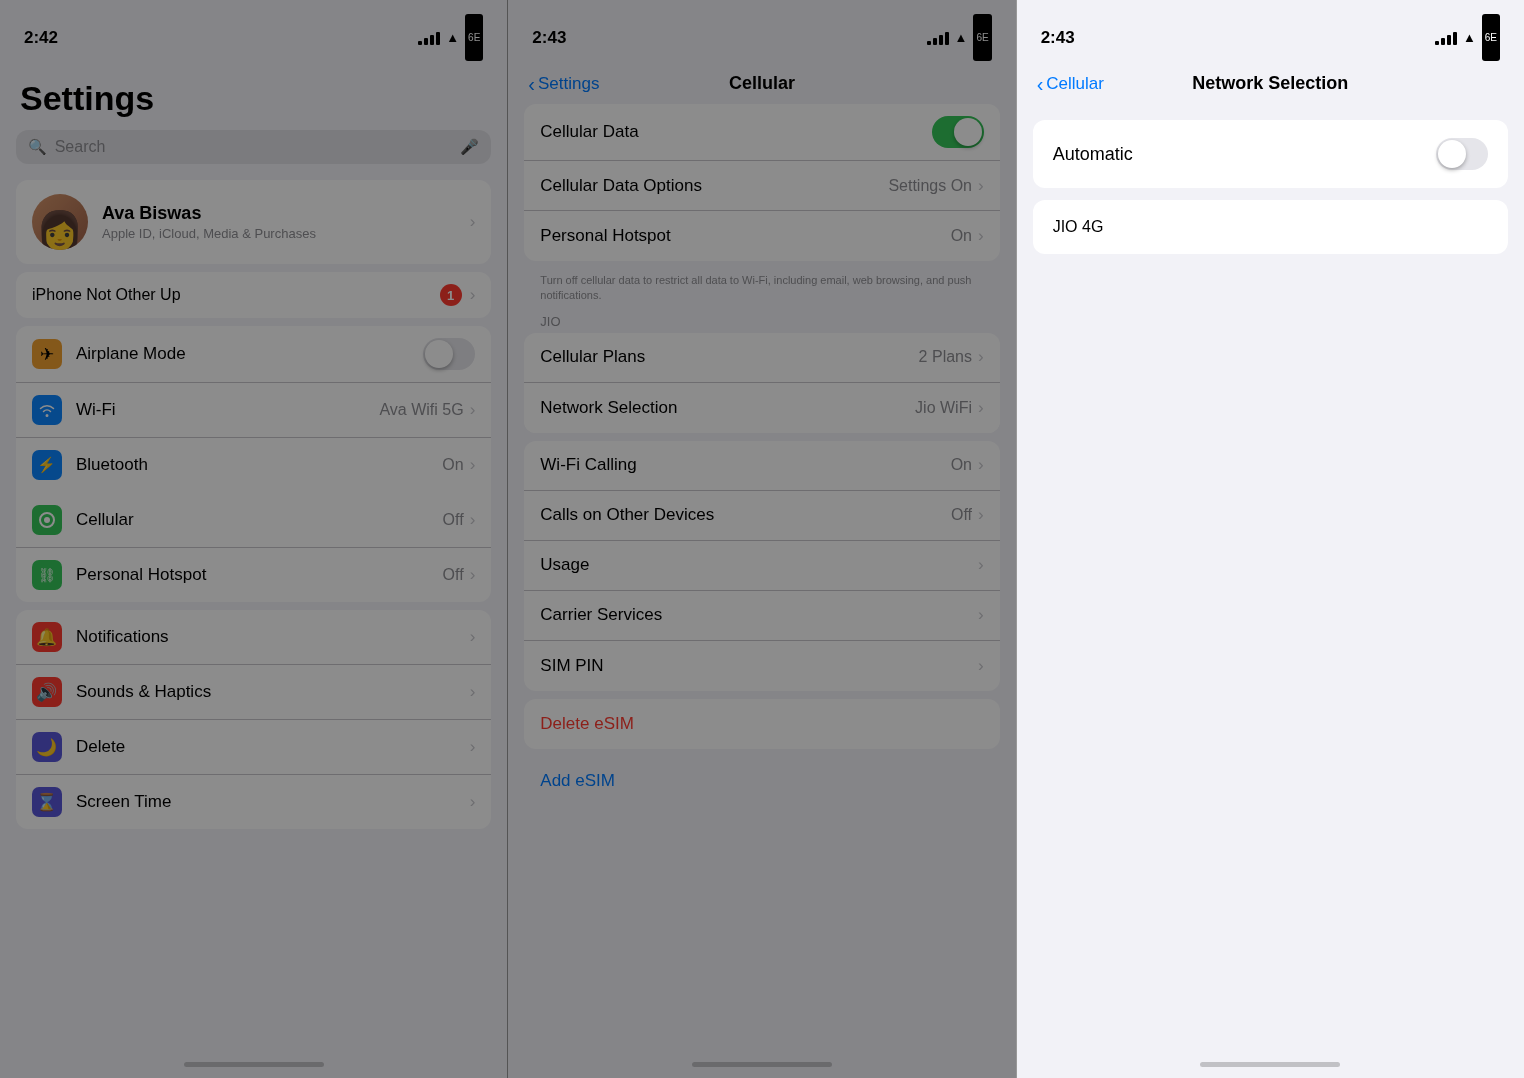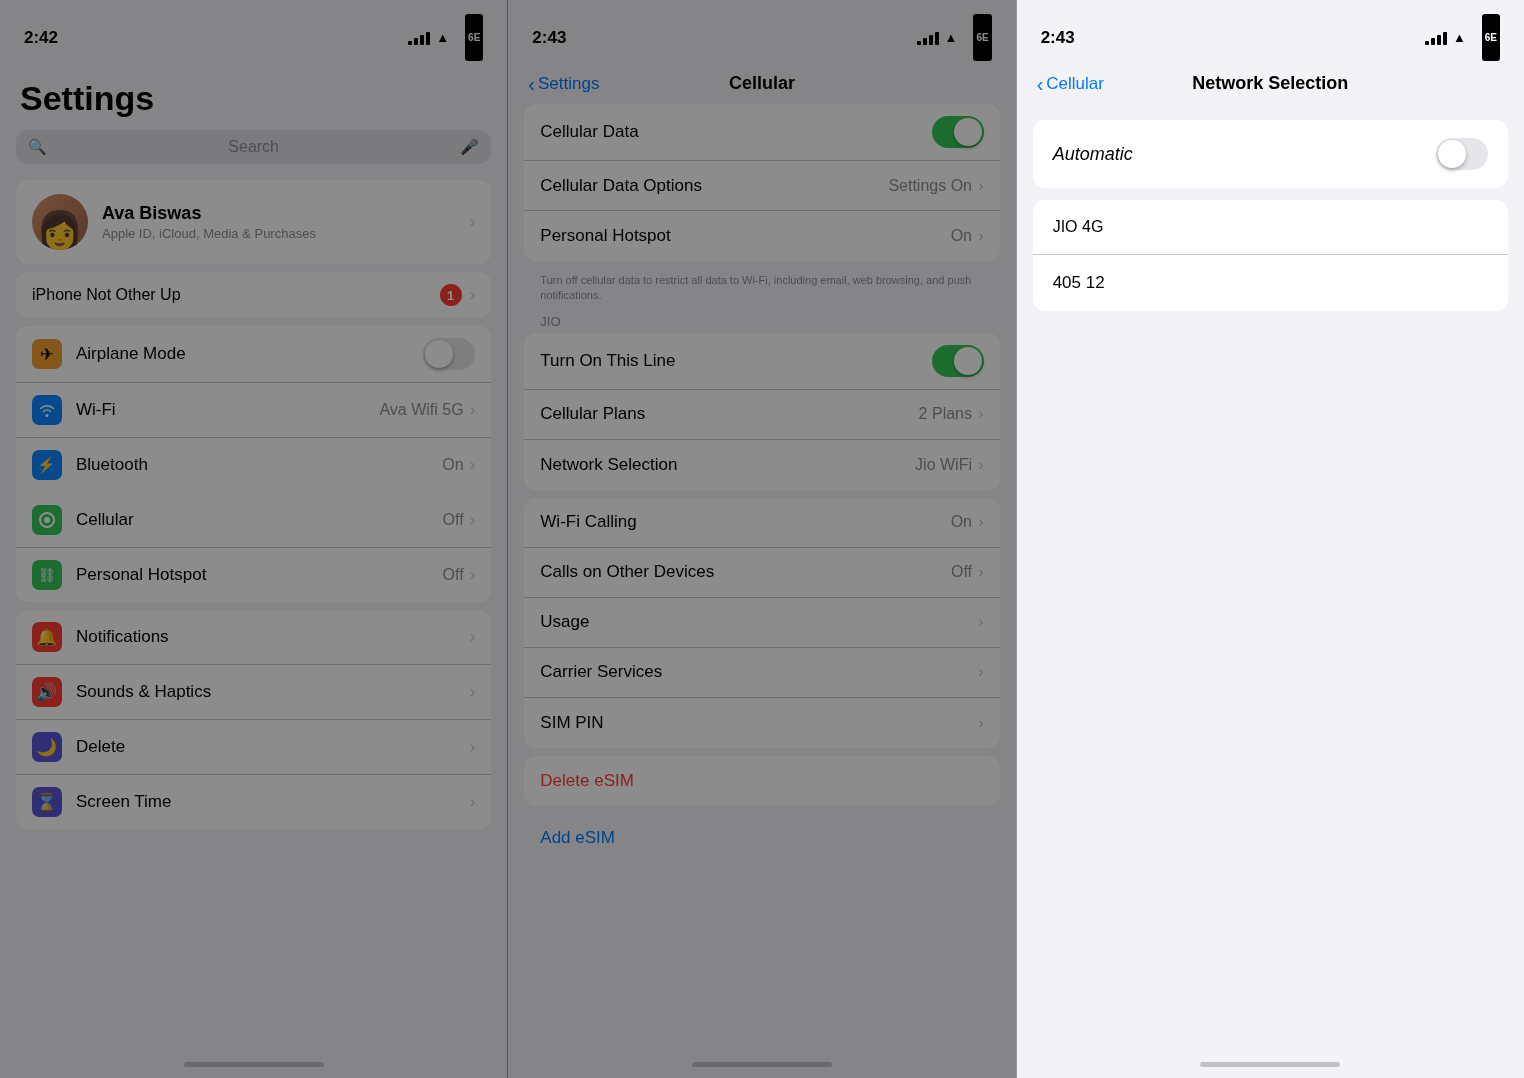"6E" .network-badge { font-weight: 700 -> 400; margin-left: 10px -> none }
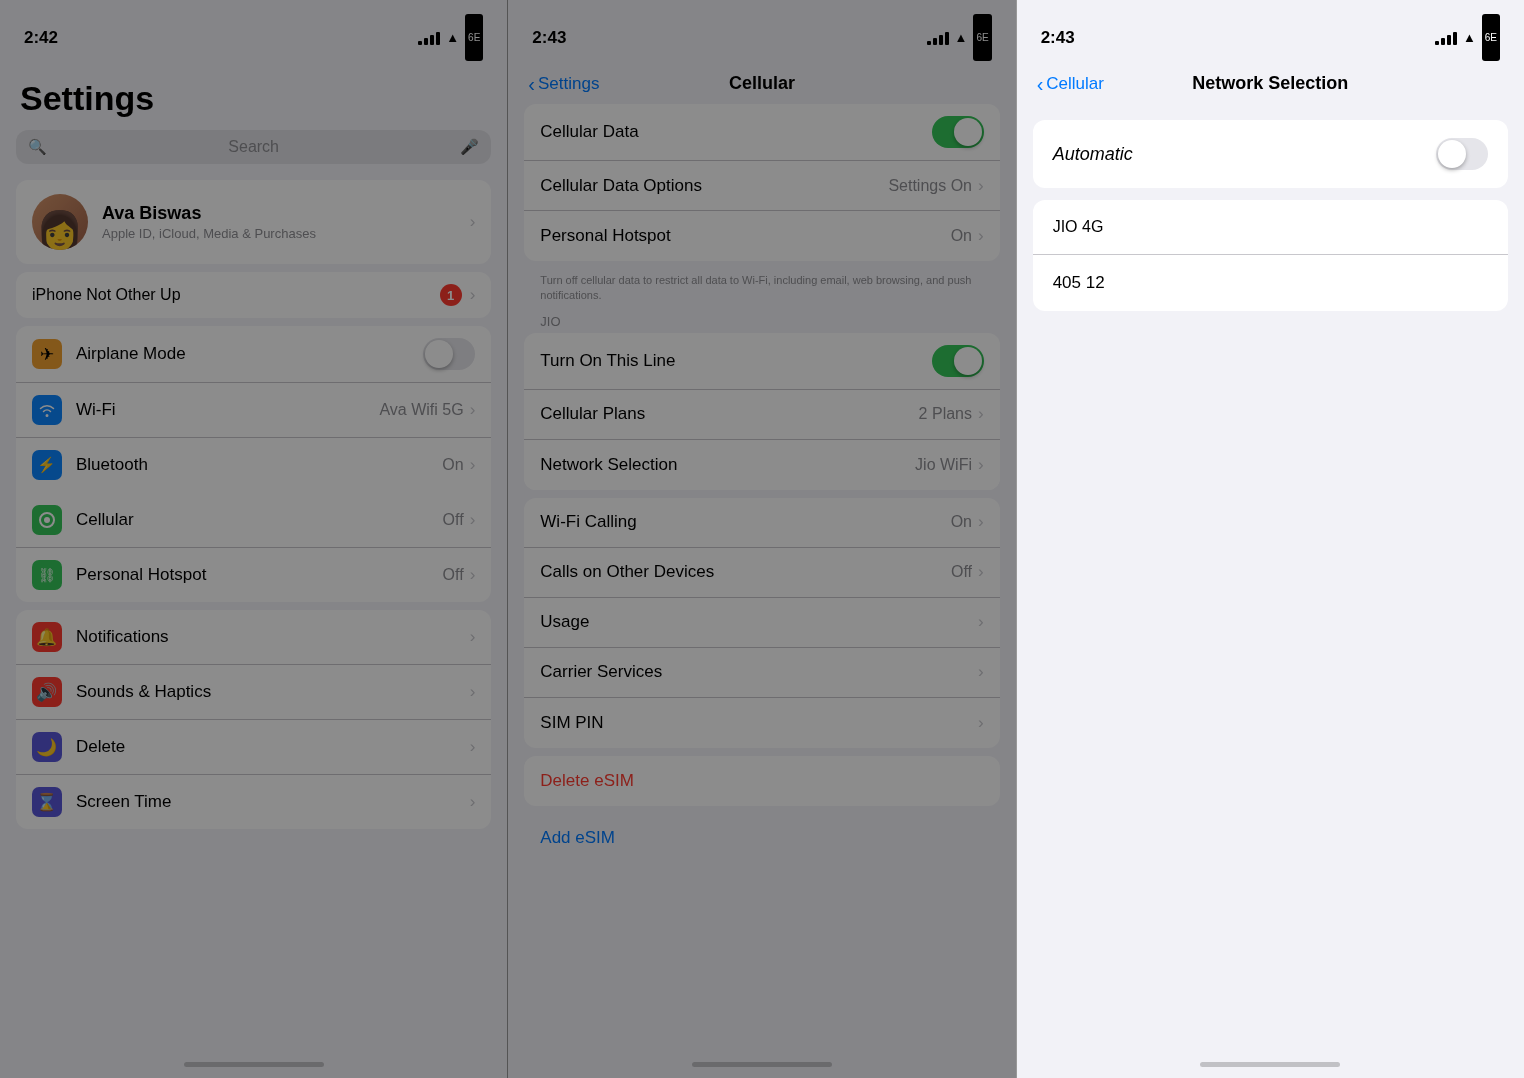"Search" .search-input-text { text-align: center -> none }
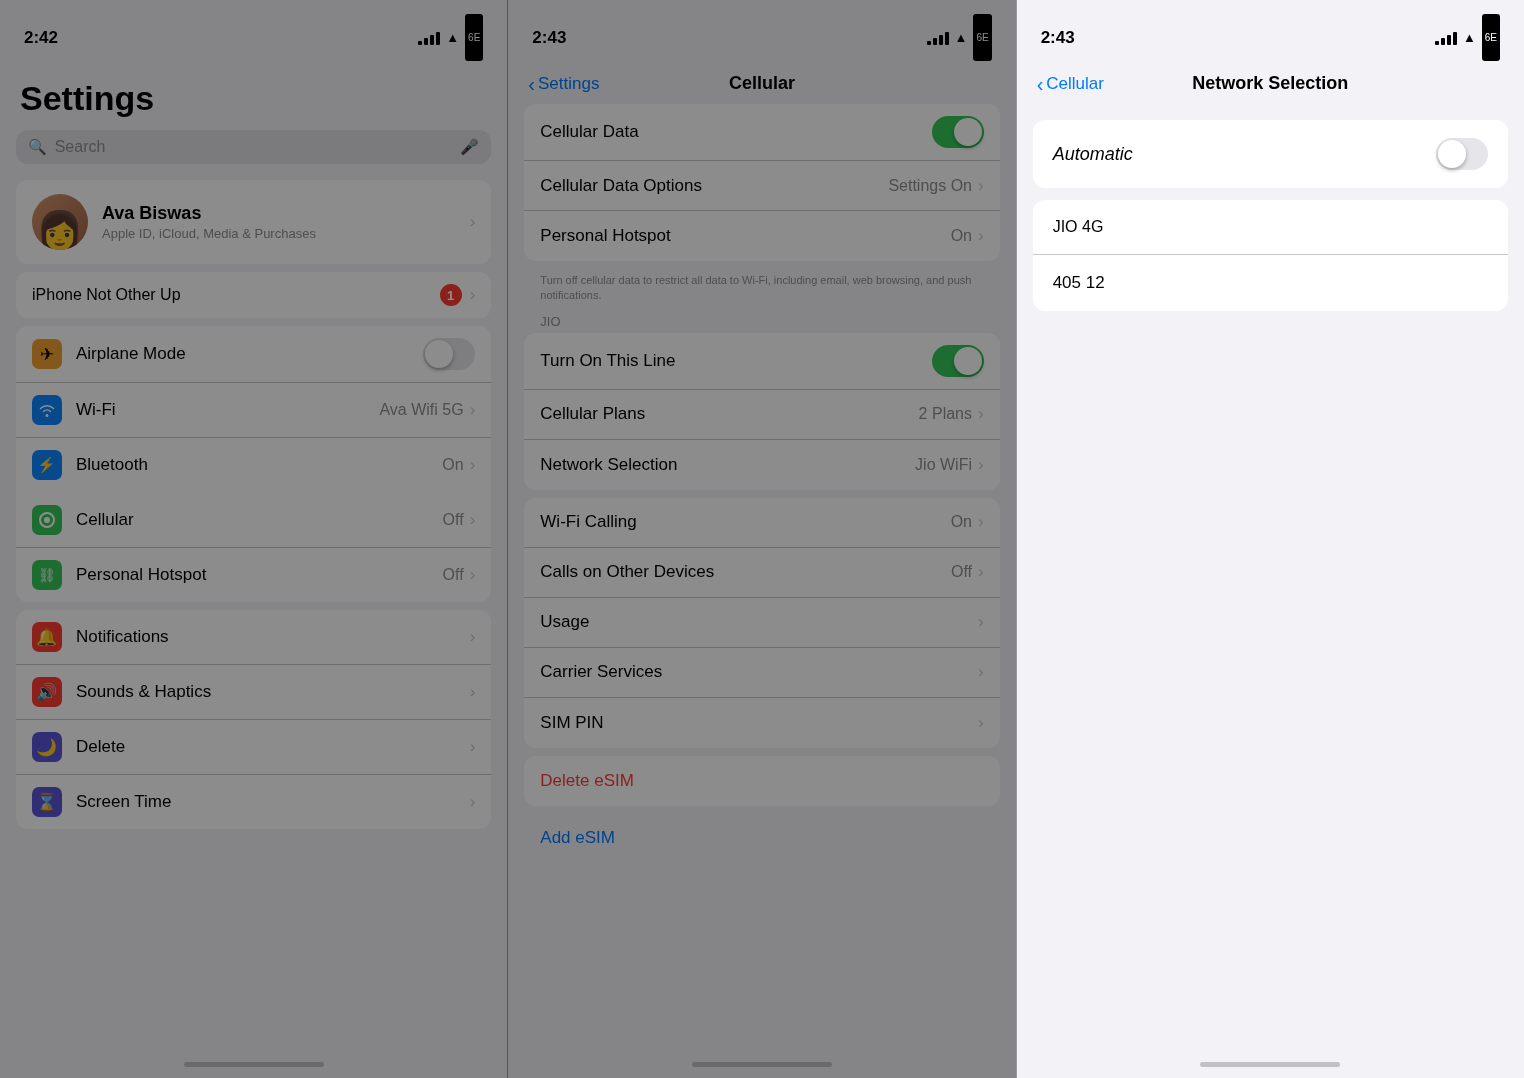"Automatic" .network-section { font-style: italic -> none }
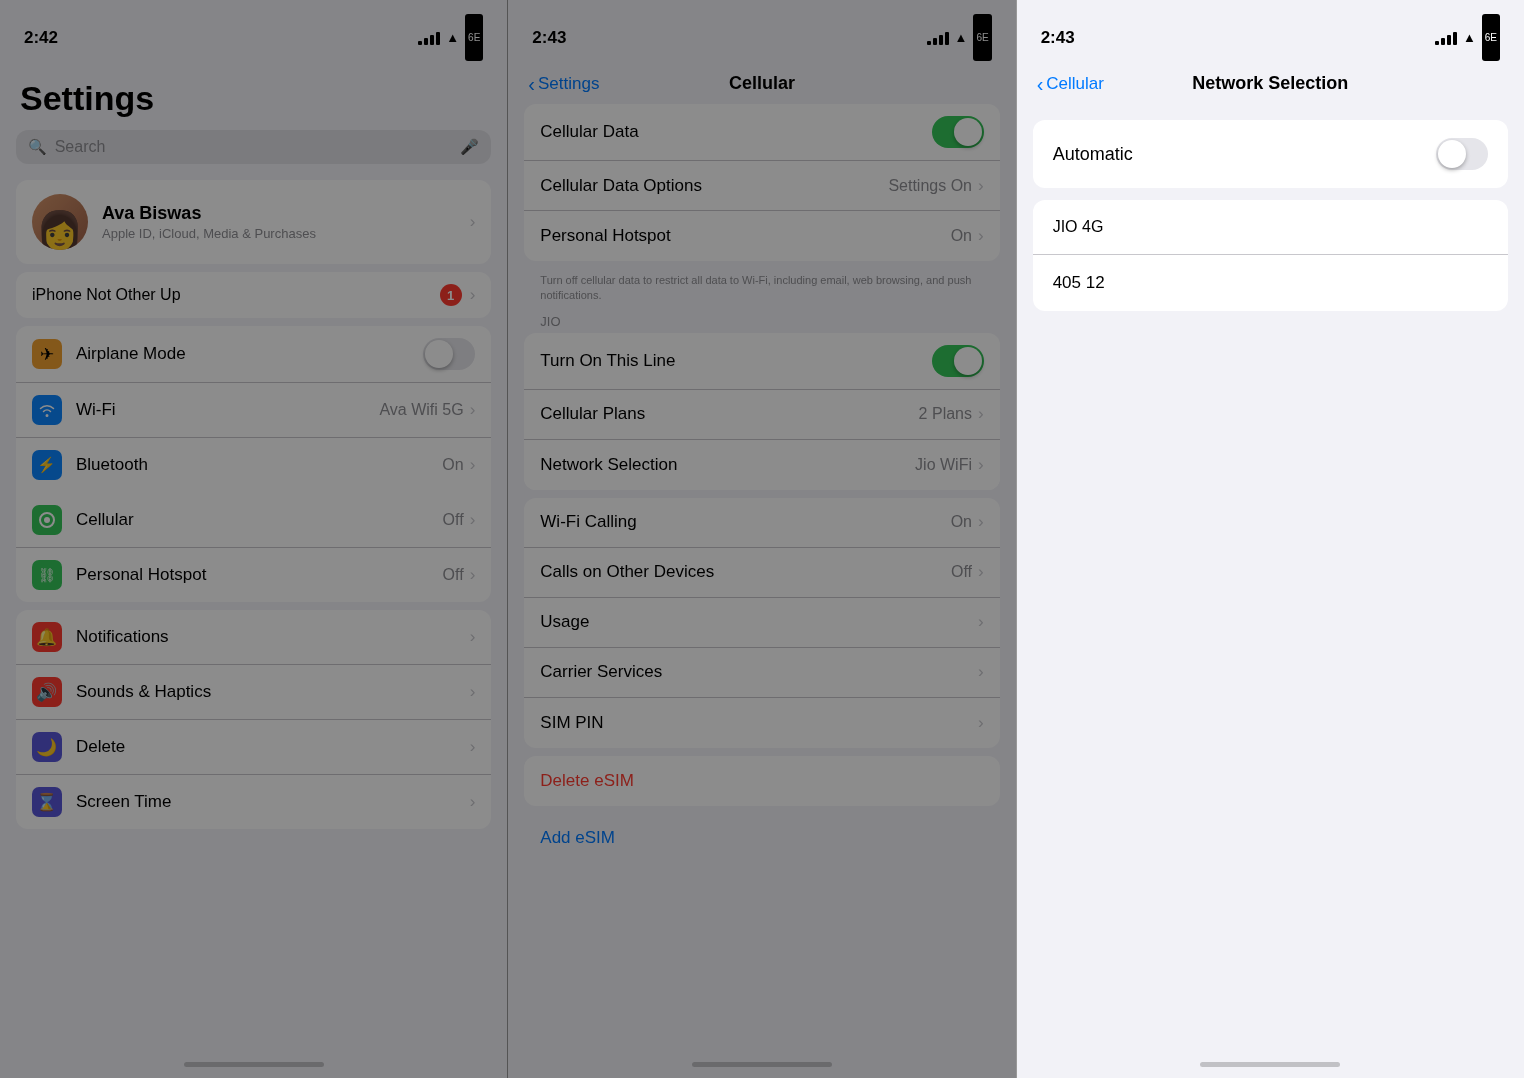"405 12" div.network-group-row { html: <div> <span>405 12</span> </div> -> none }
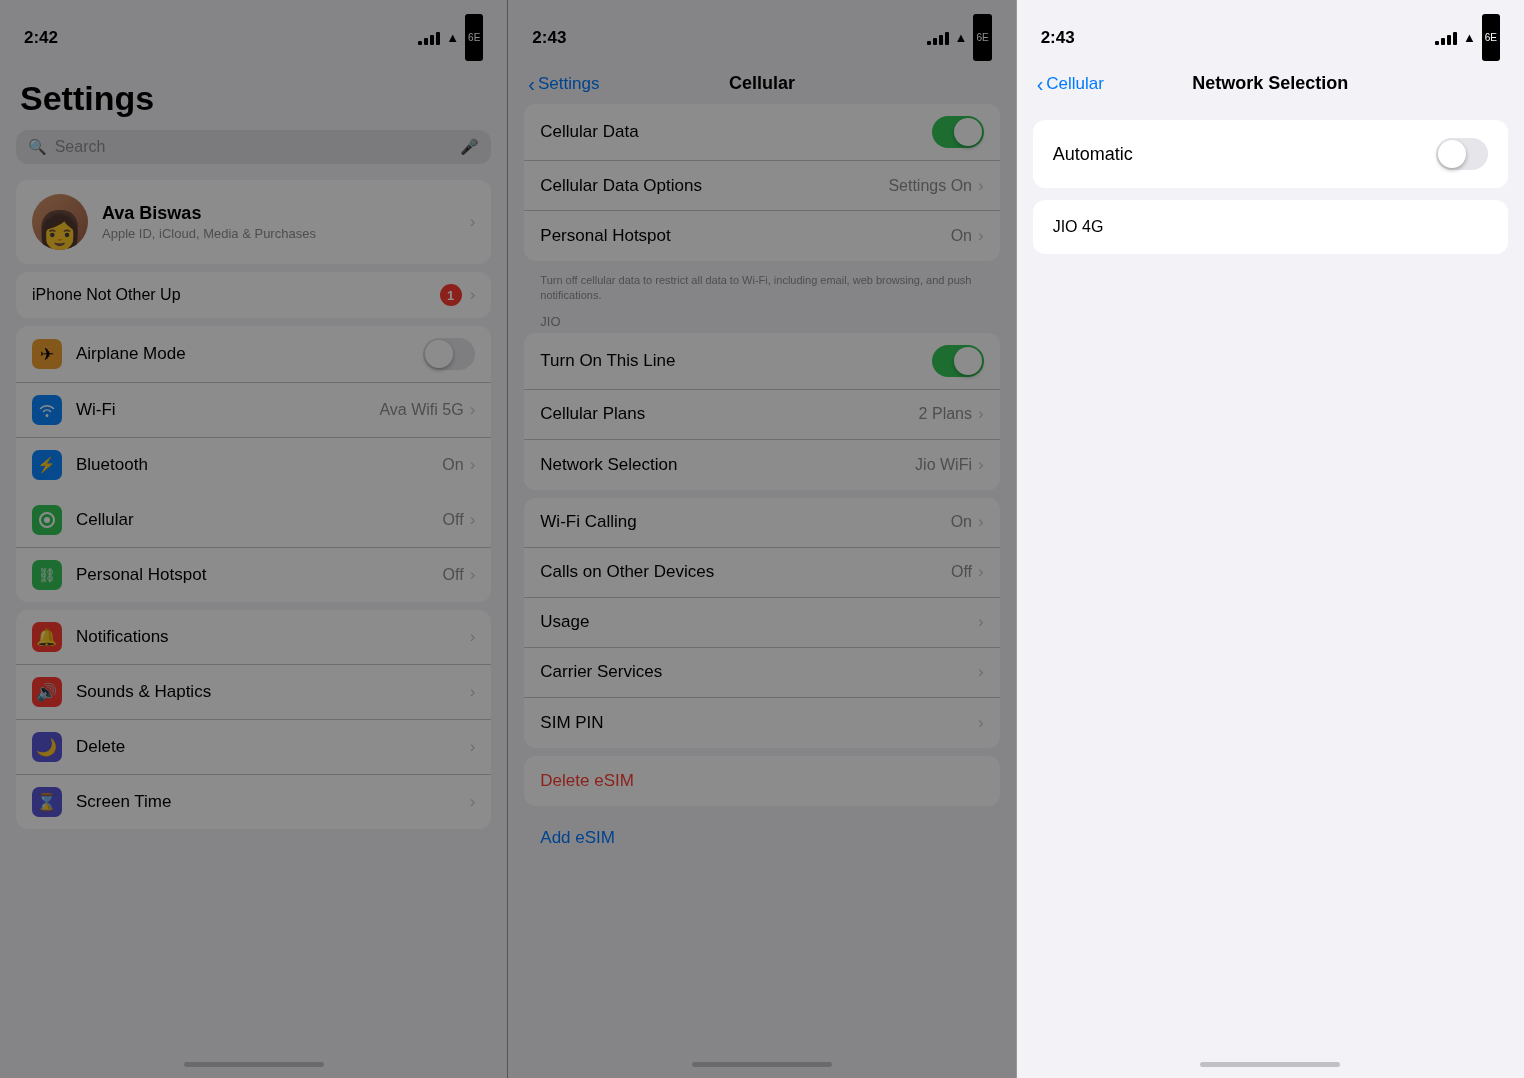"Turn On This Line" div.settings-row { html: <div> <span>Turn On This Line</span> <div> <div></div> </div> </div> -> none }
